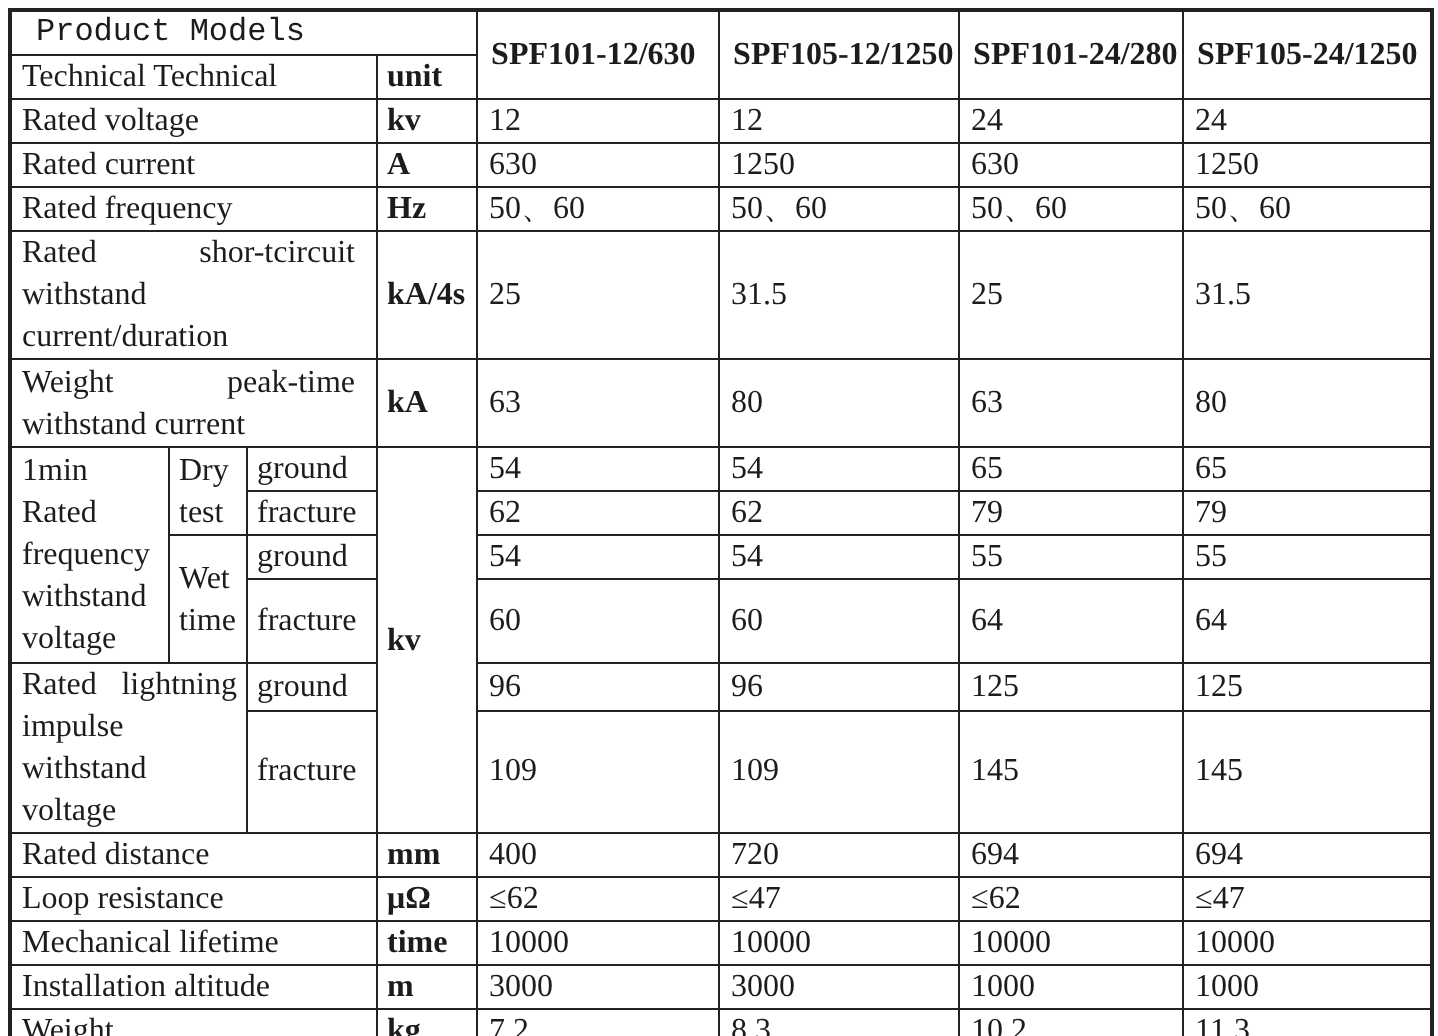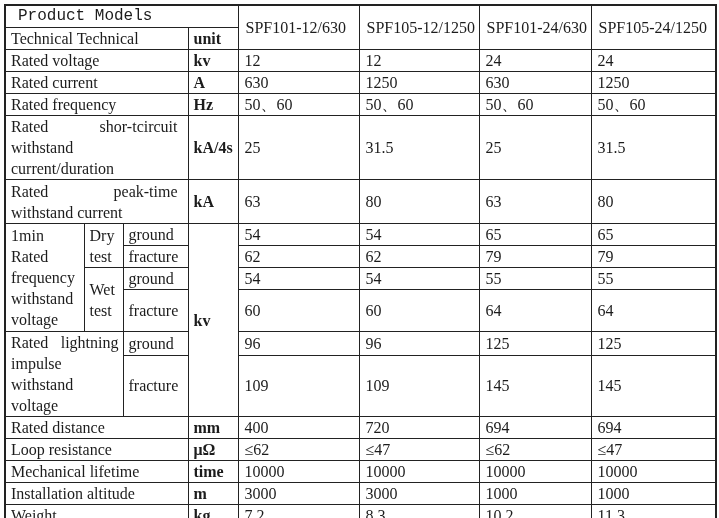"SPF101-12/630" td.model { font-weight: none -> bold }
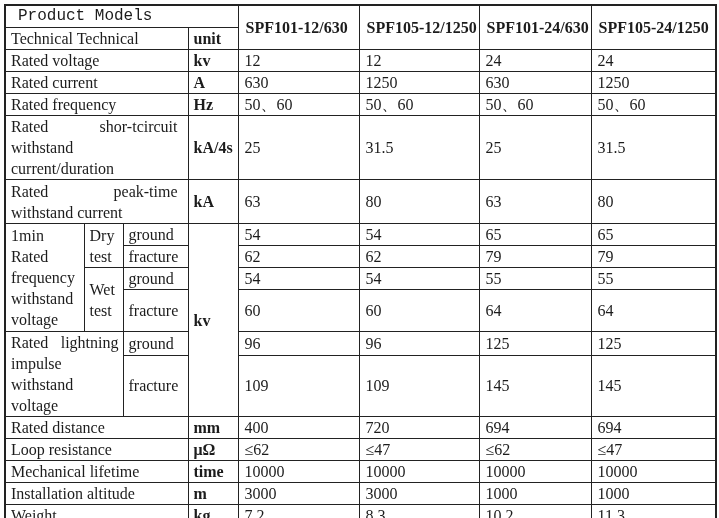"SPF101-24/630" td.model { text: SPF101-24/630 -> SPF101-24/280 }
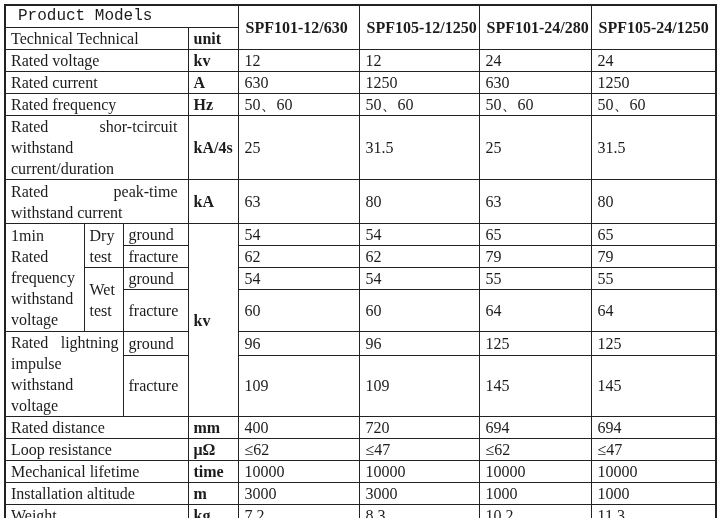"Rated peak-time" div.jline { text: Rated -> Weight }
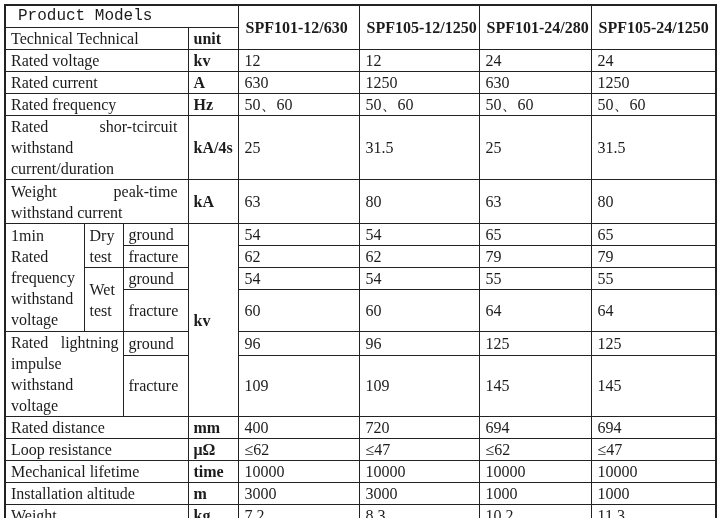"Wet test" td.tight { text: test -> time }
